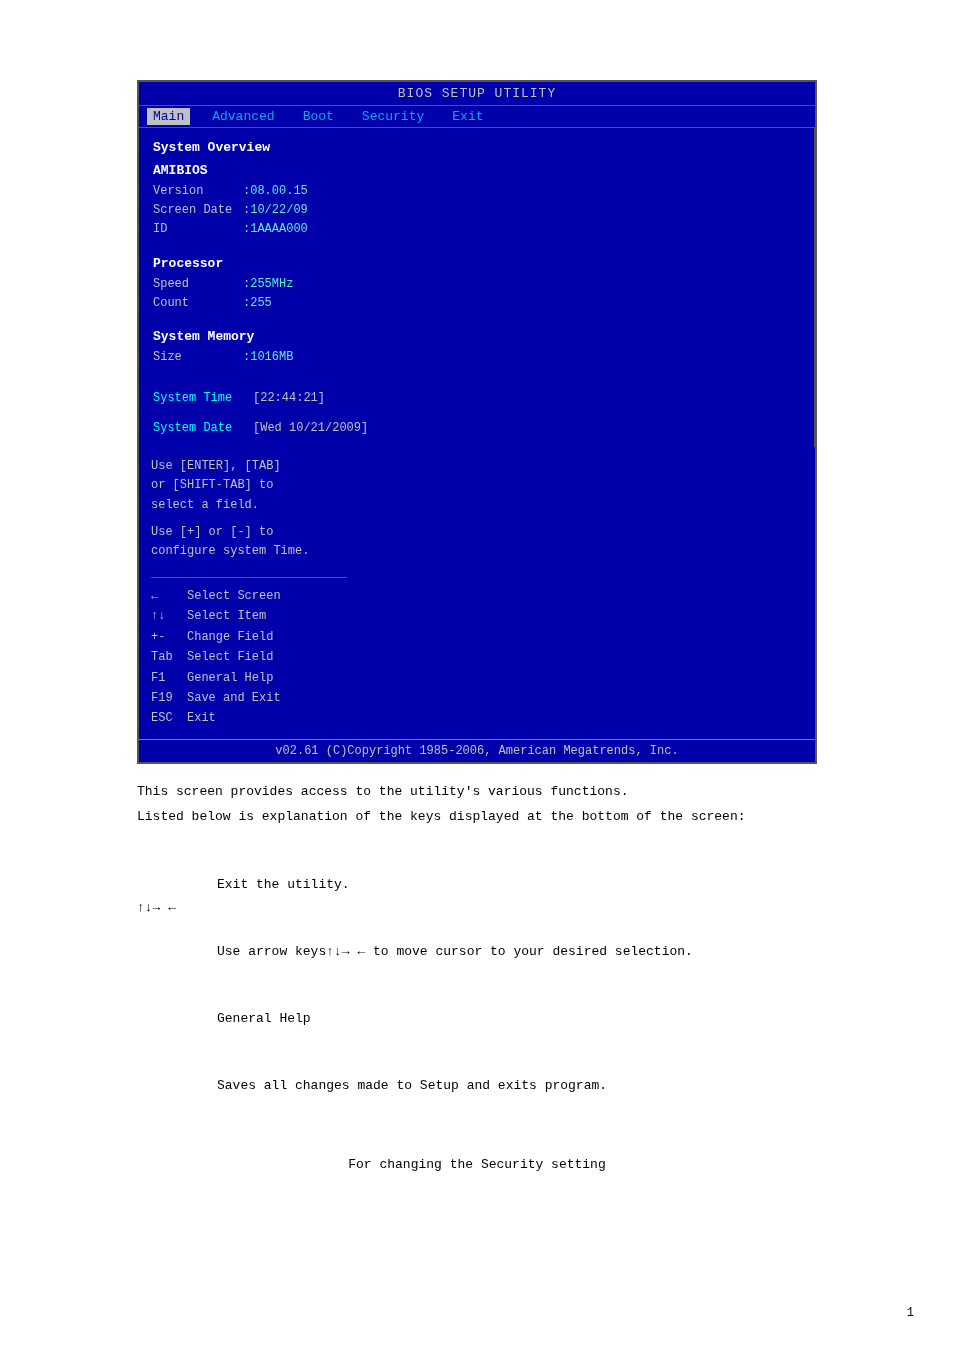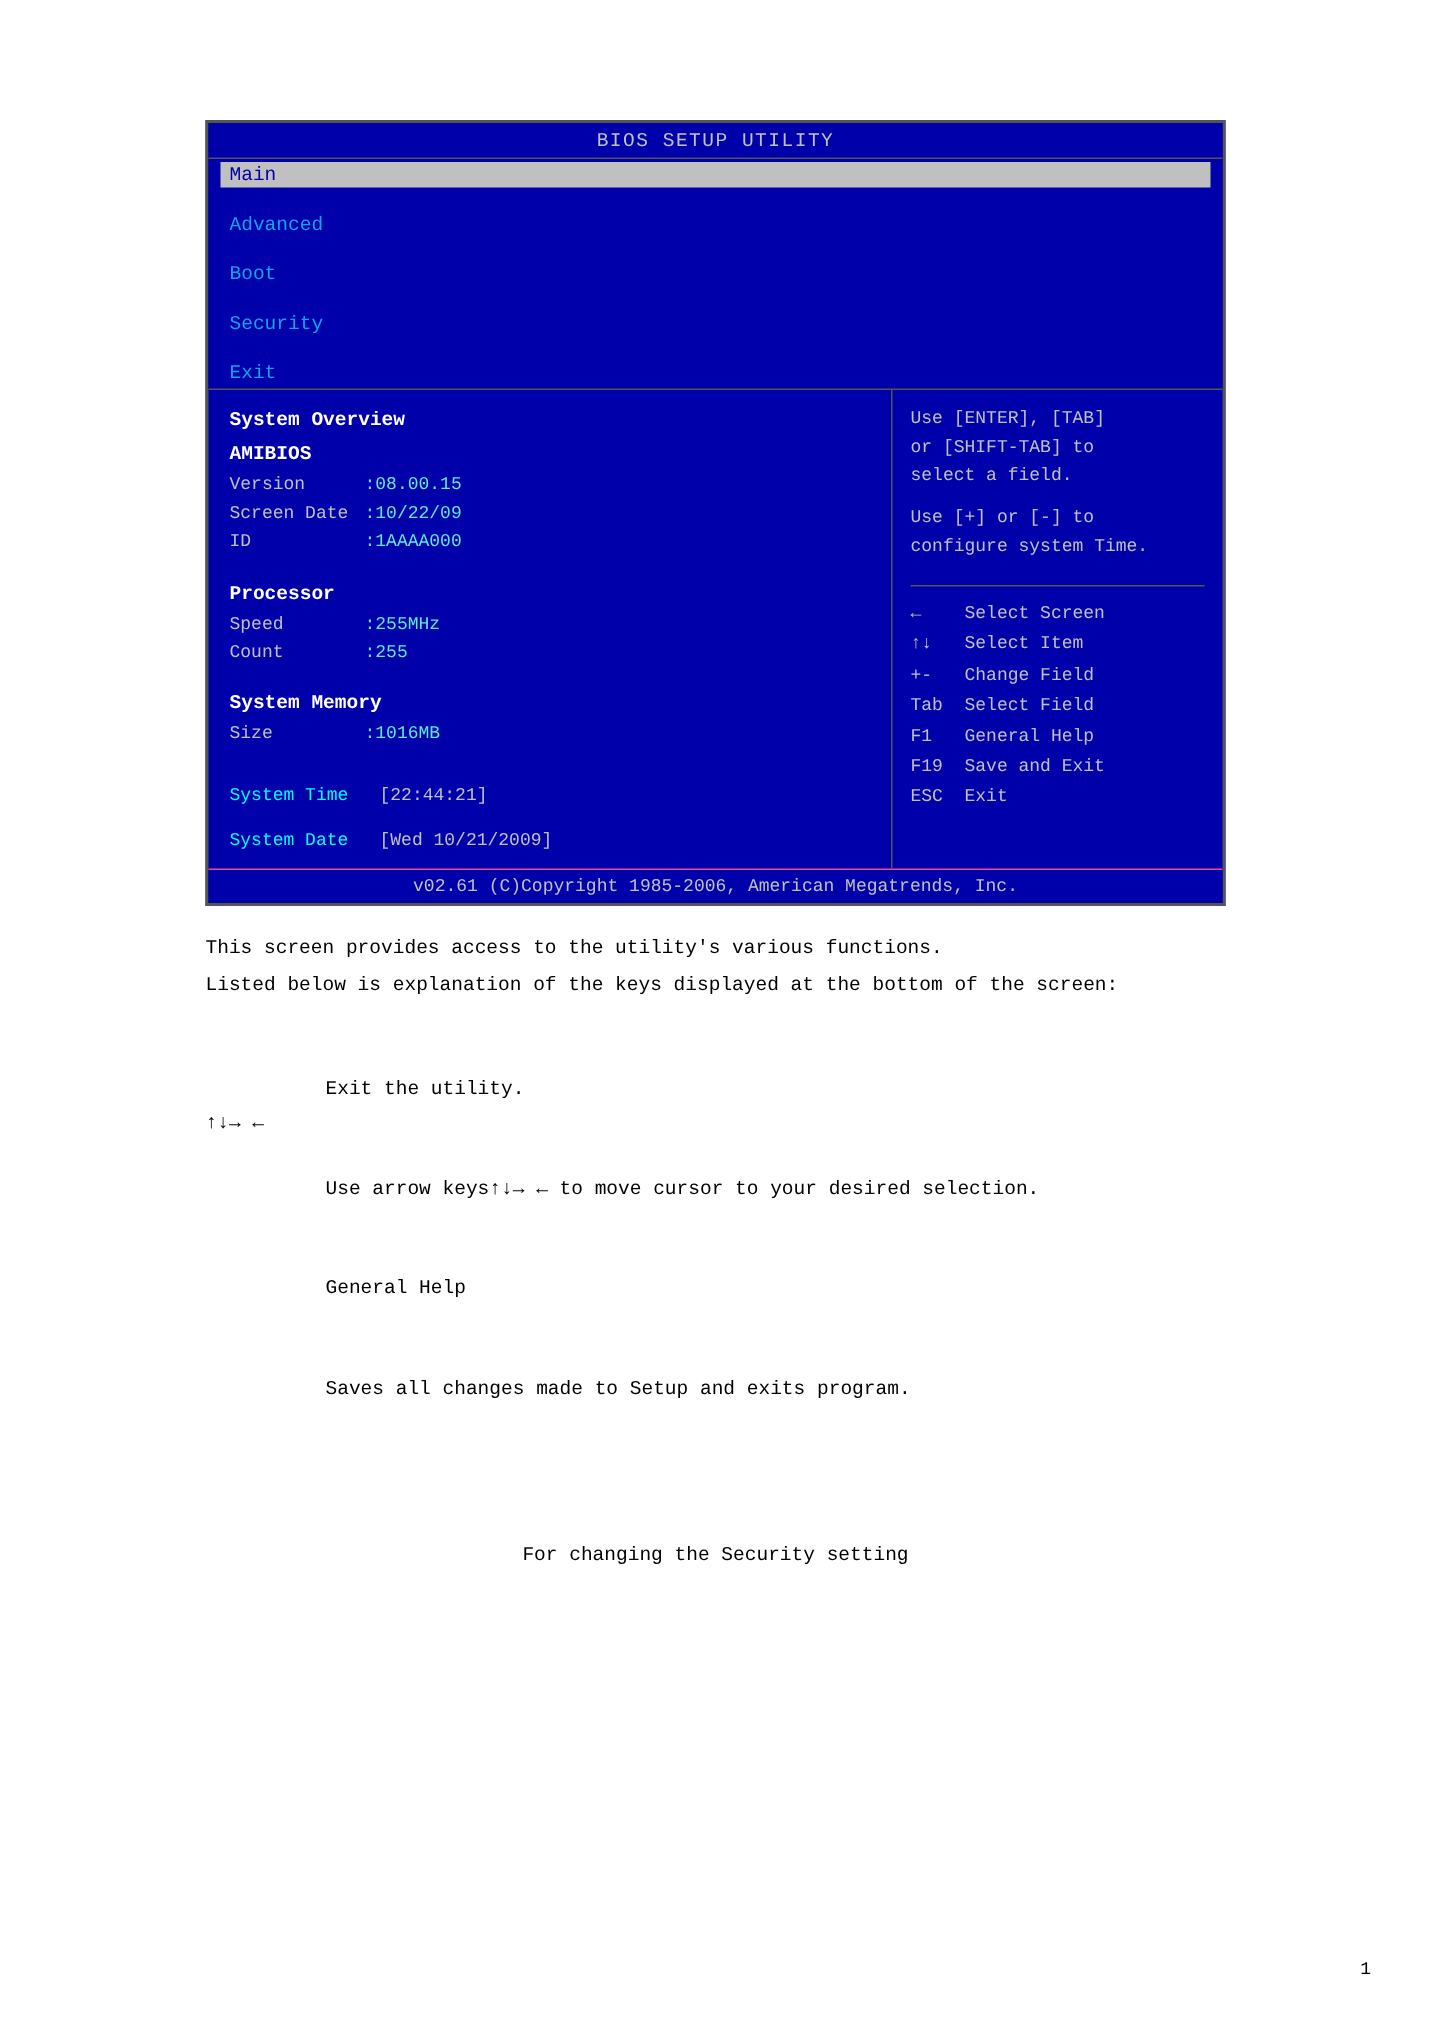"Main" .bios-menu-bar { flex-direction: column -> row }
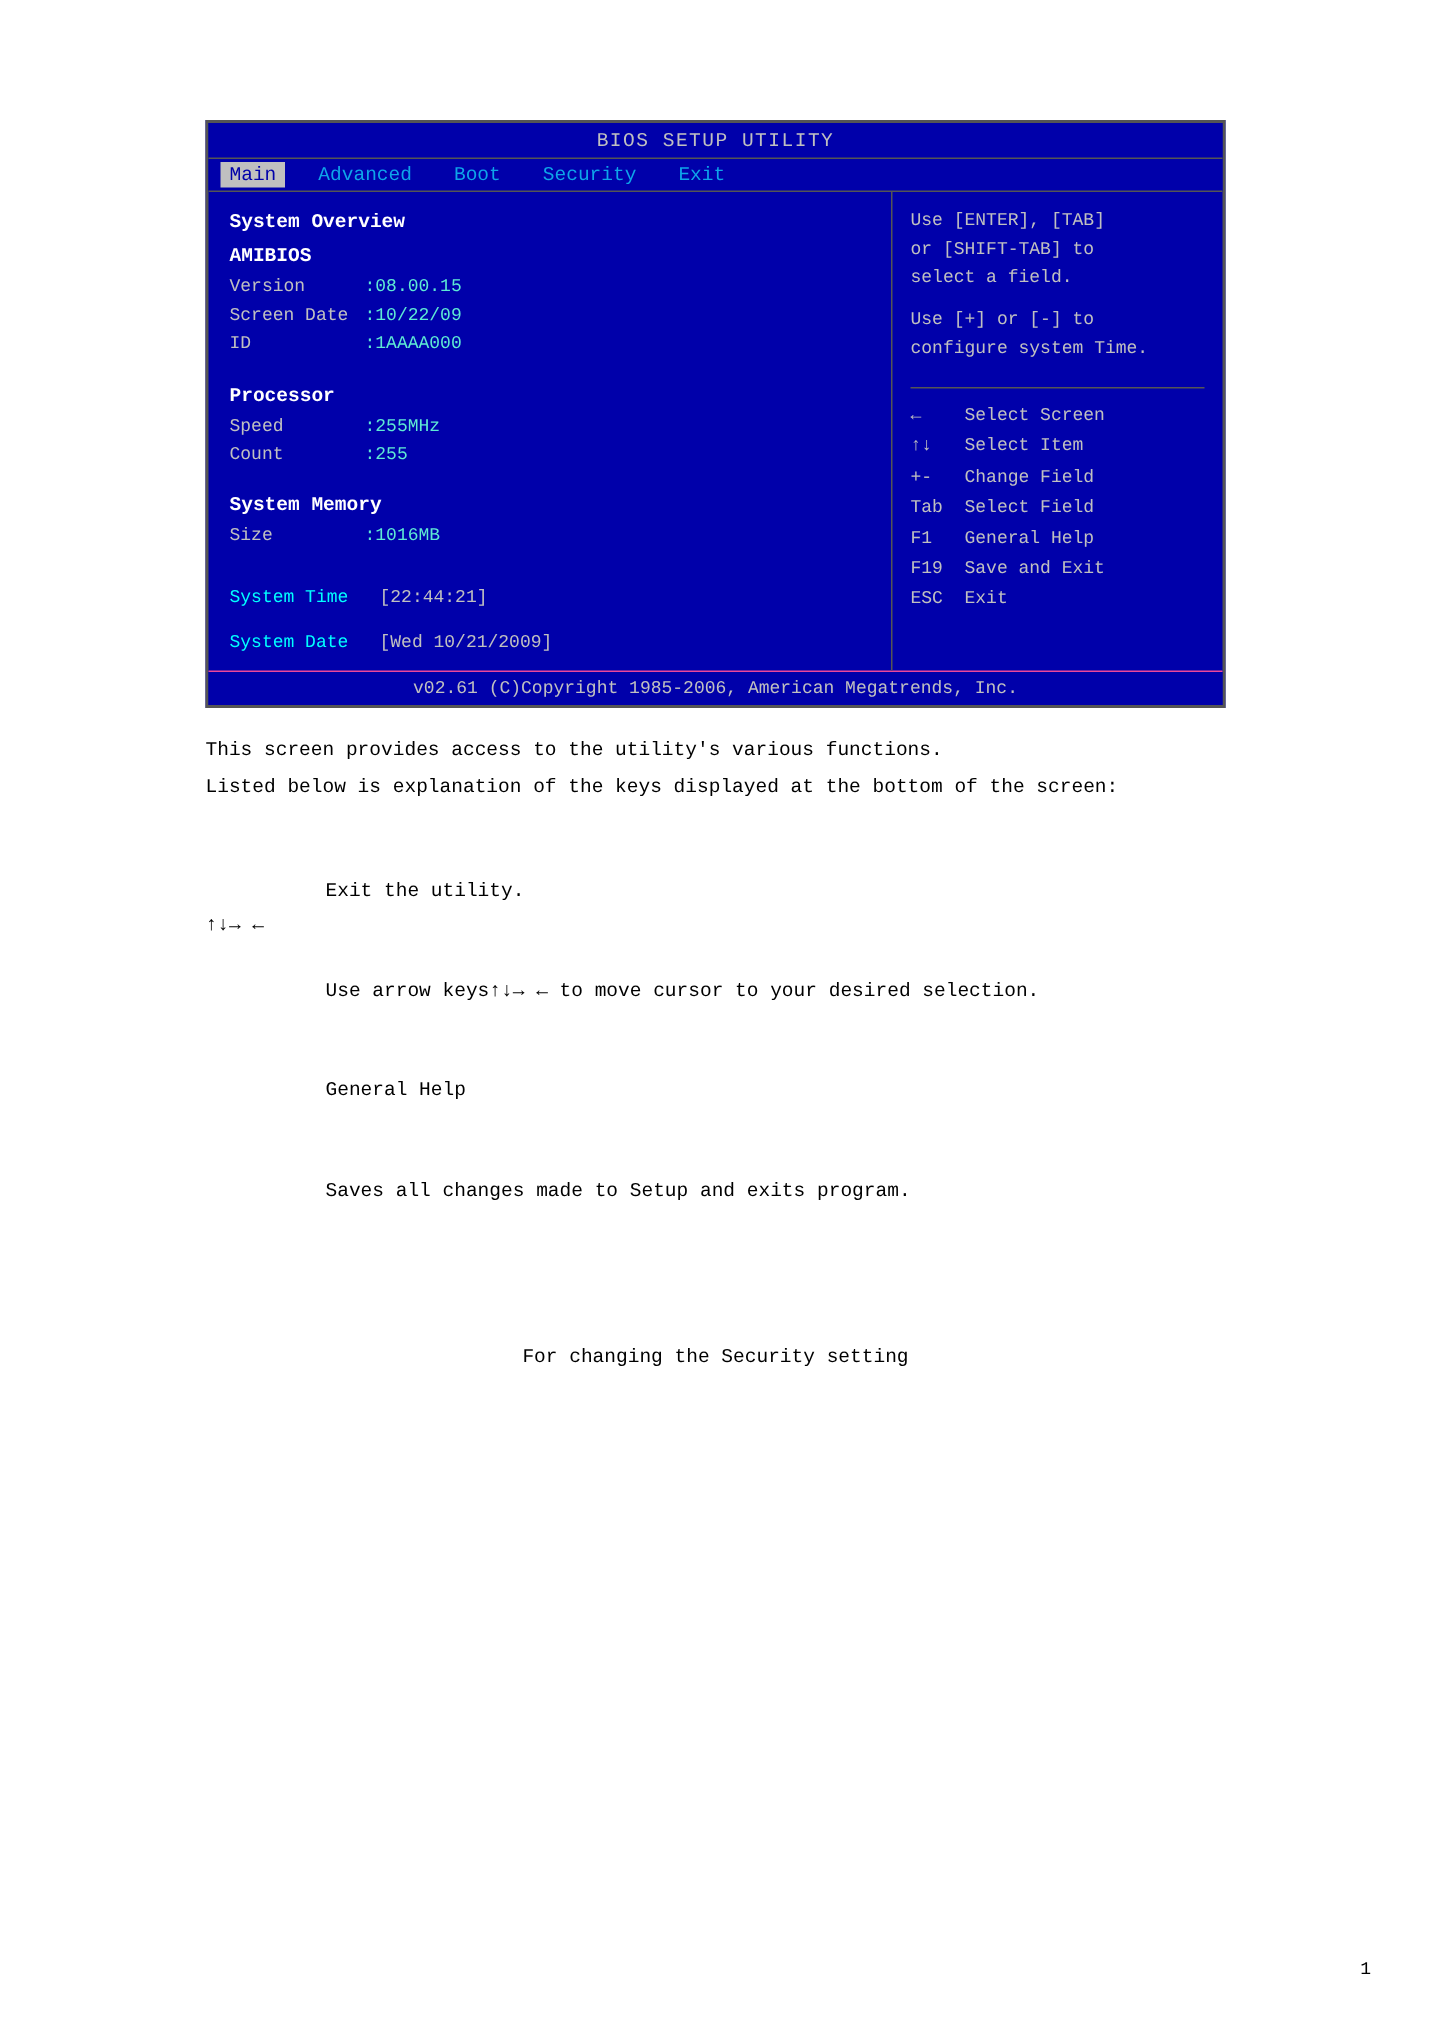"System Overview" .bios-body { flex-direction: row -> column }
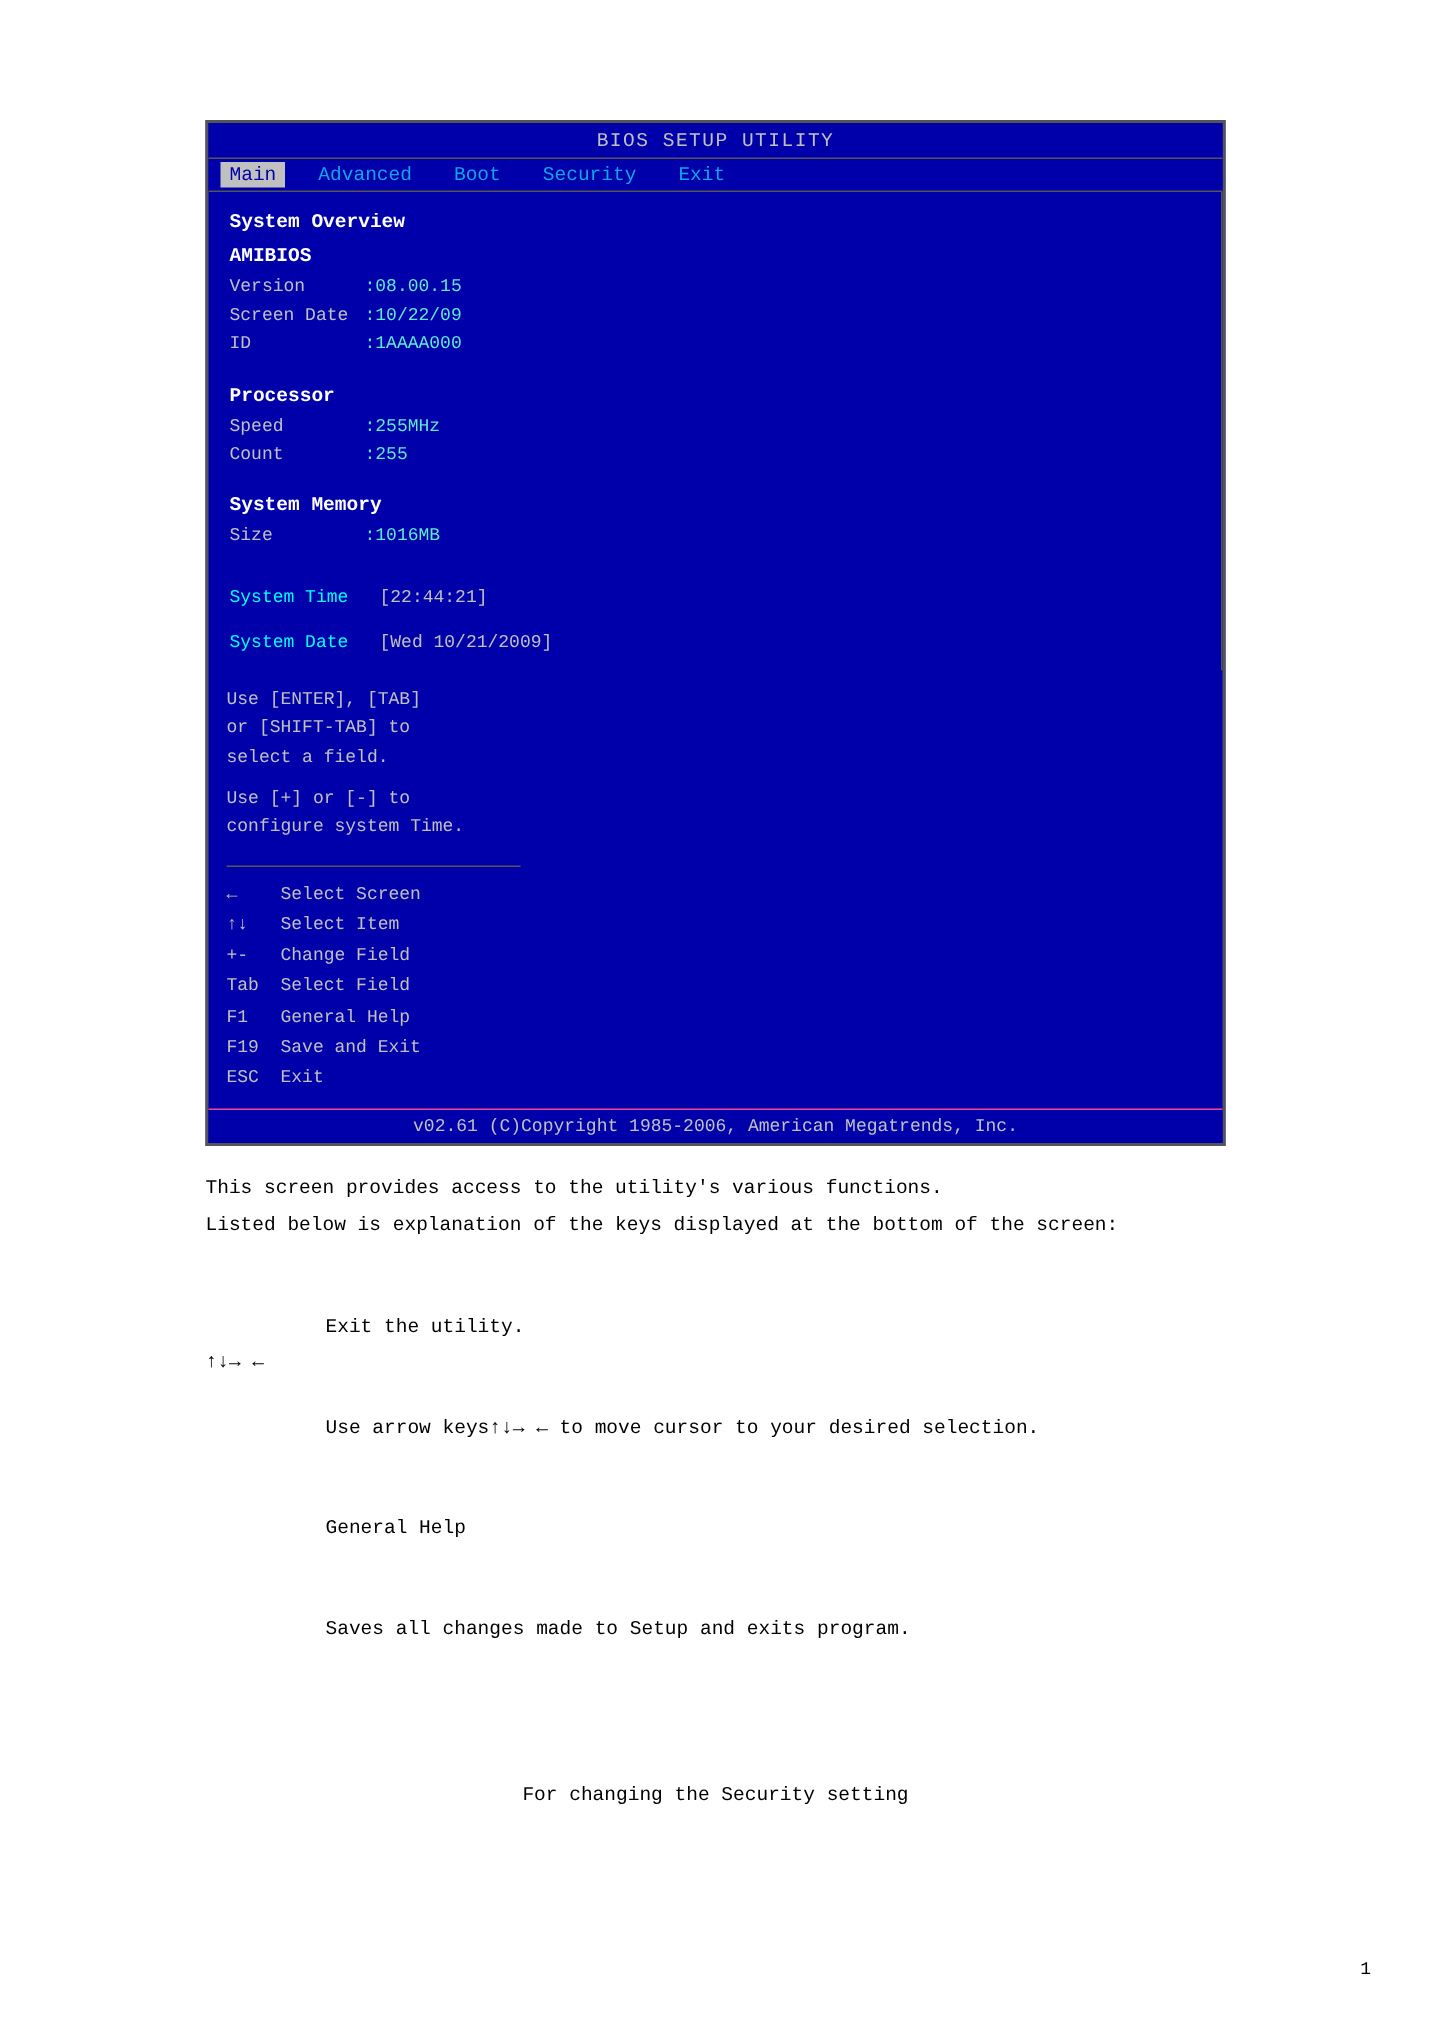"For changing the Security setting" .center-text { margin-top: 92px -> 60px }
